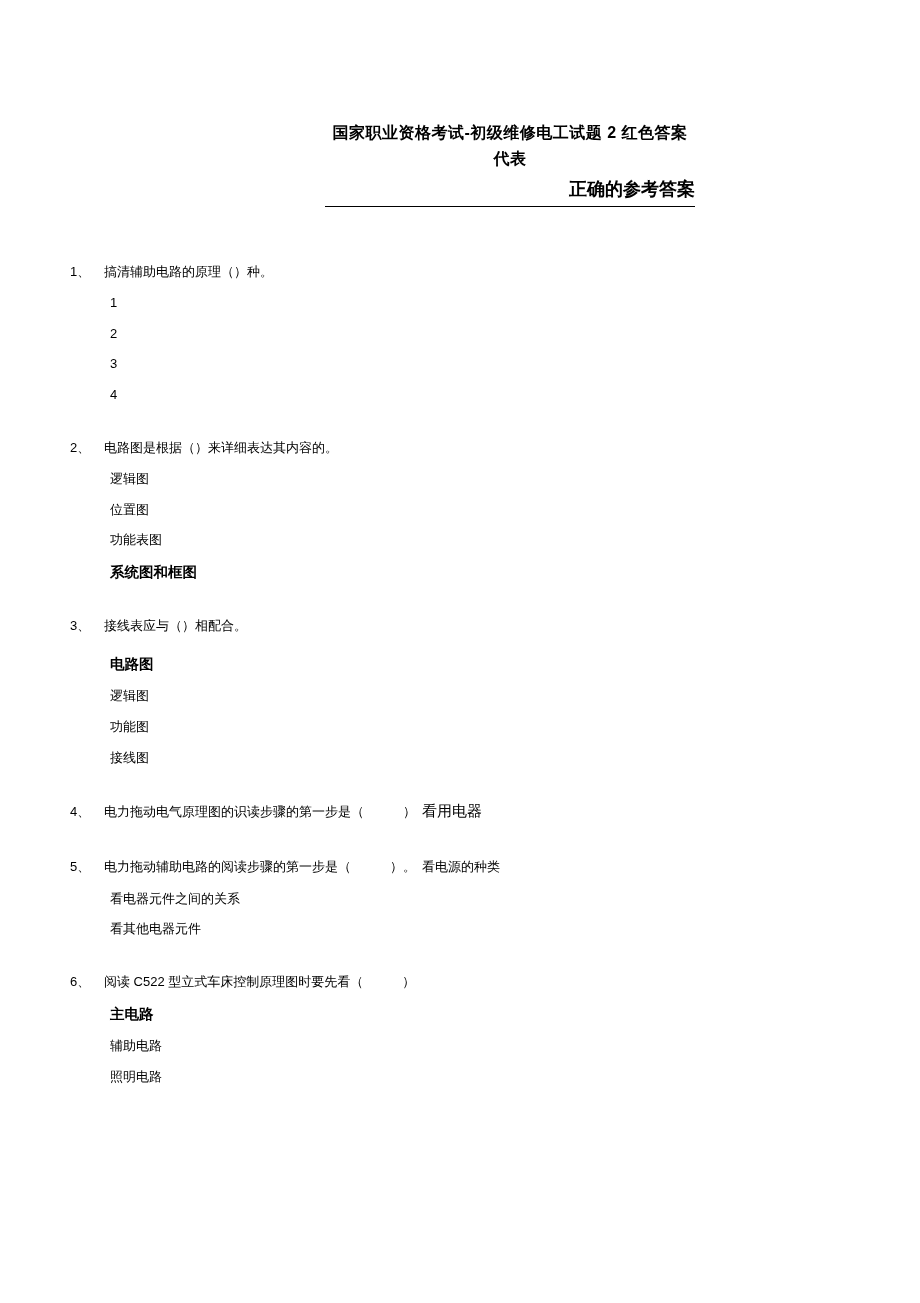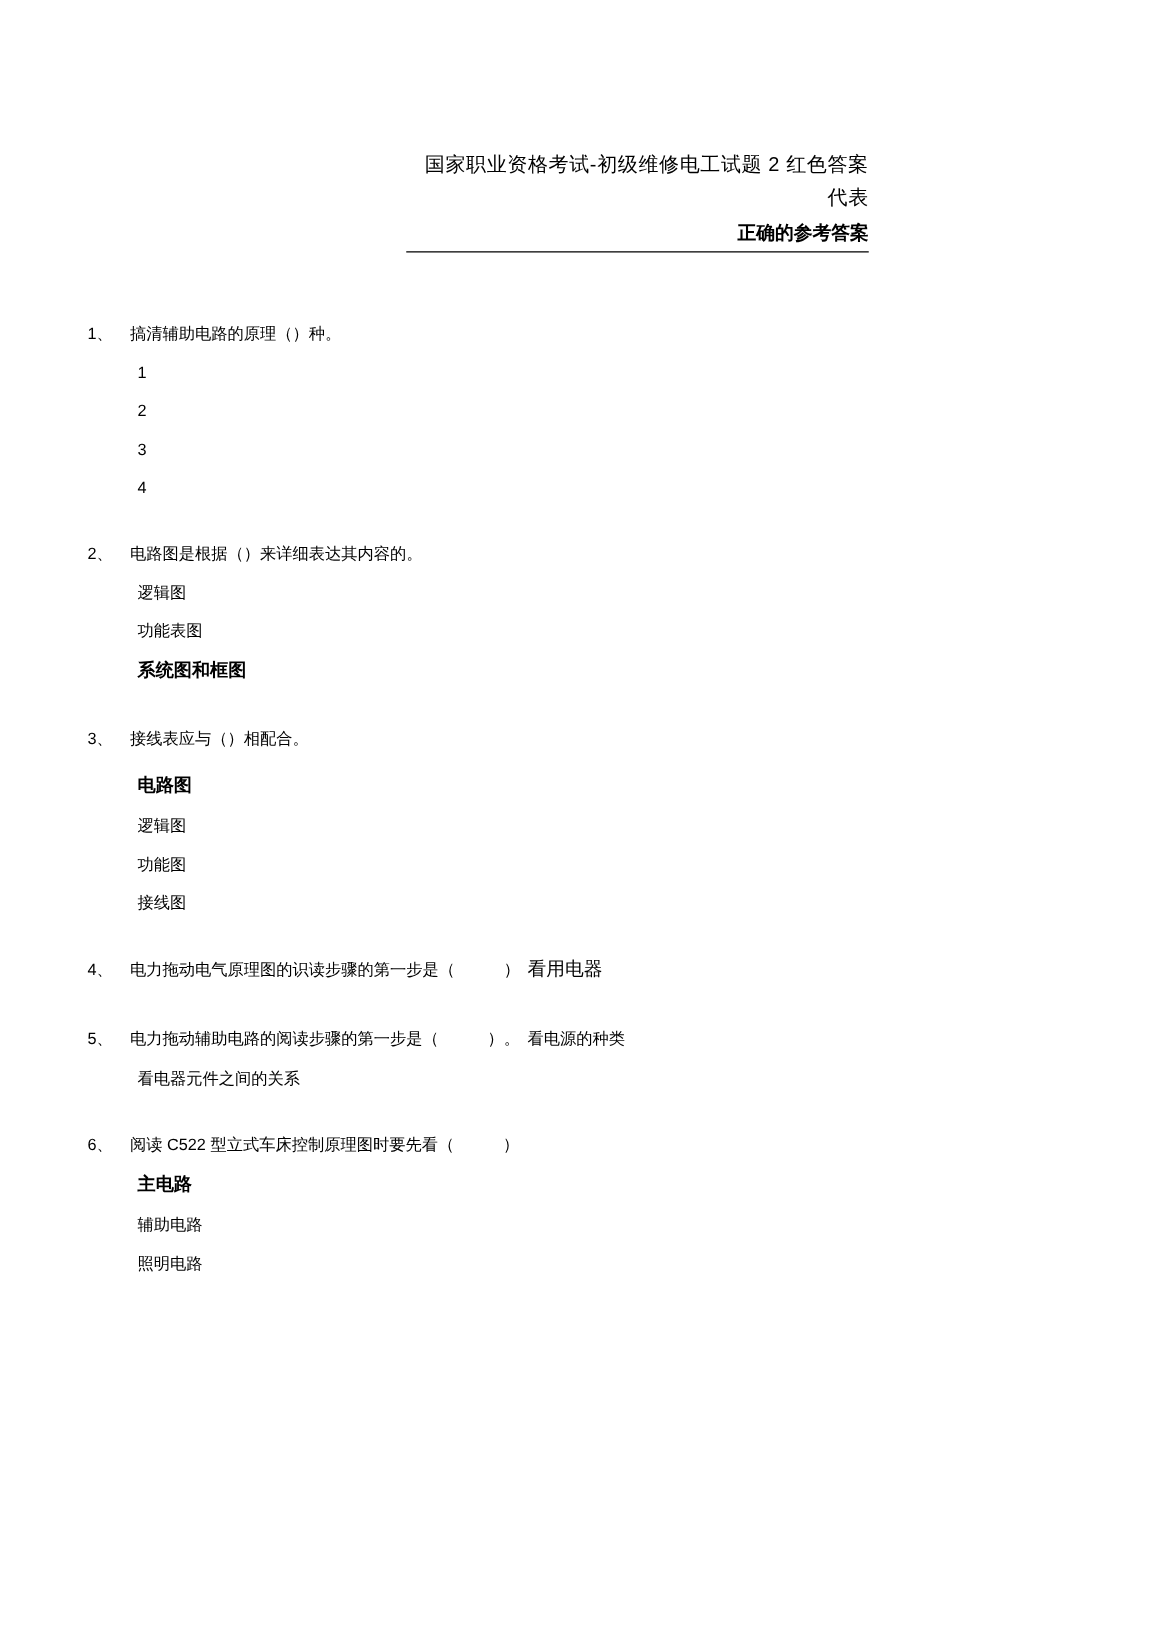"国家职业资格考试-初级维修电工试题 2 红色答案代表" .title-line1 { font-weight: normal -> bold; text-align: right -> center }
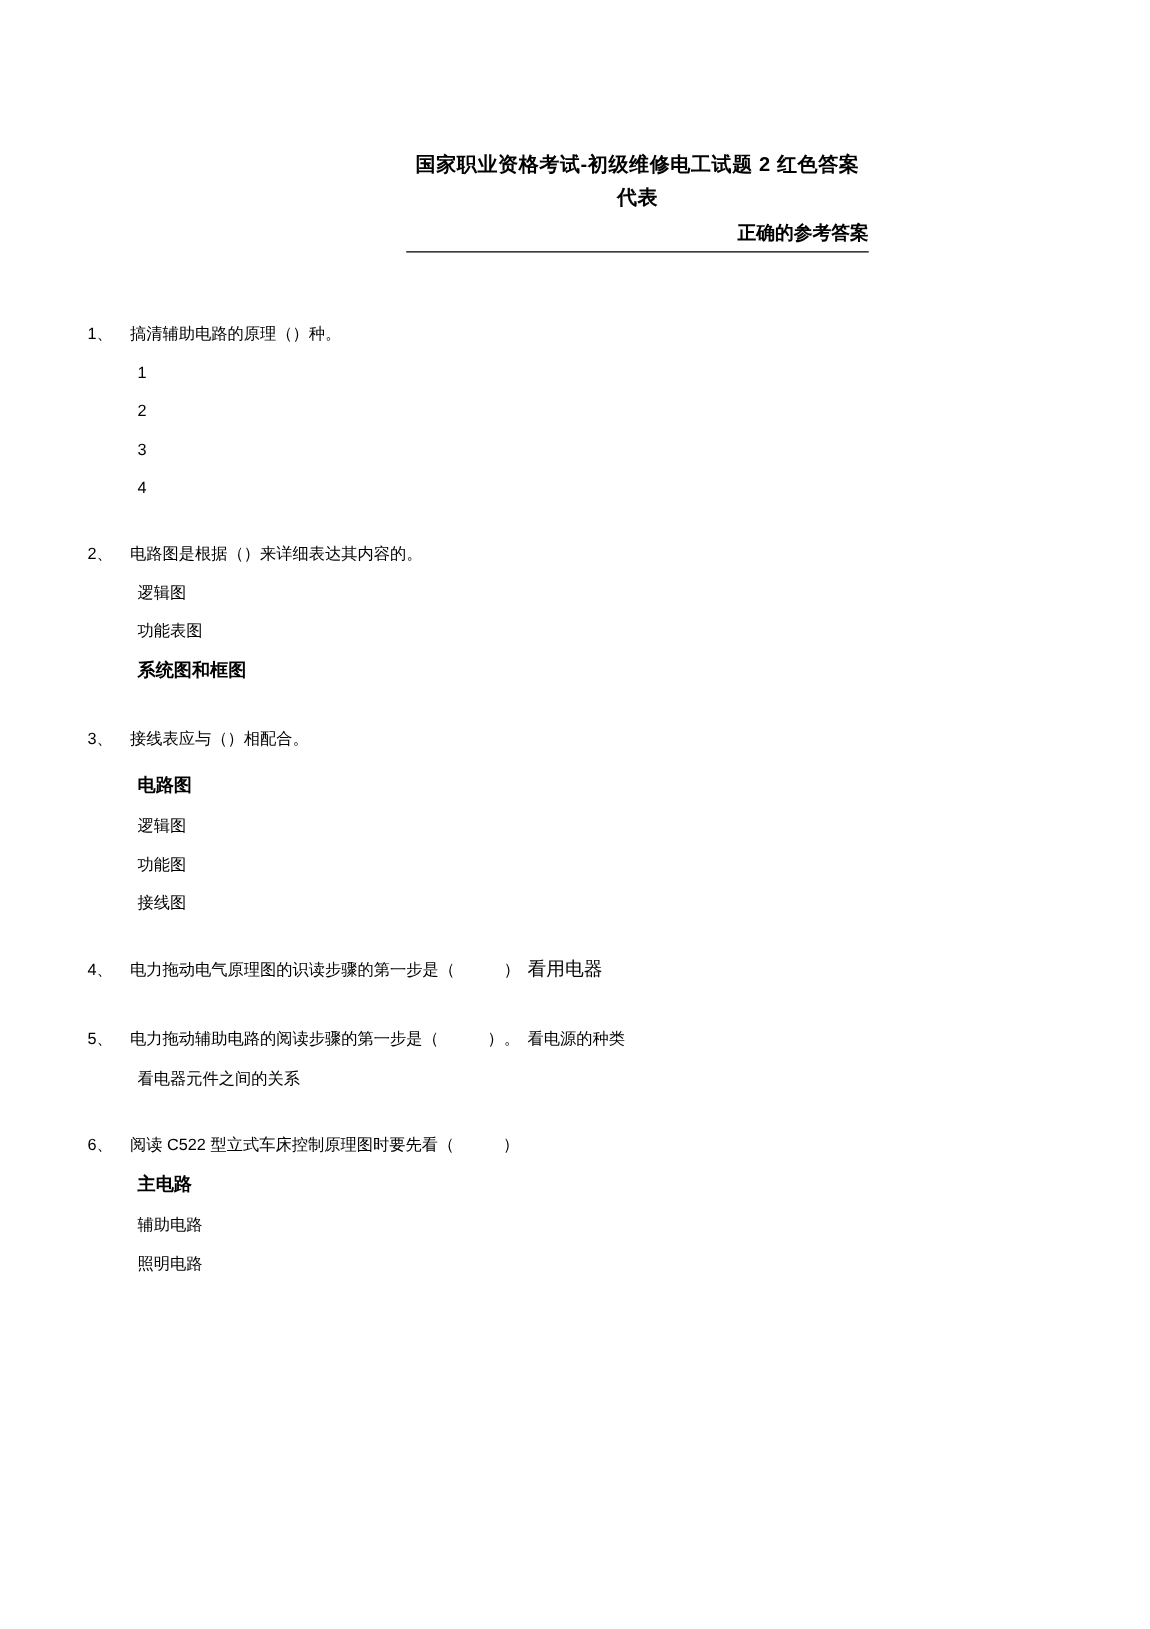"正确的参考答案" .title-line2 { font-size: 15px -> 18px }
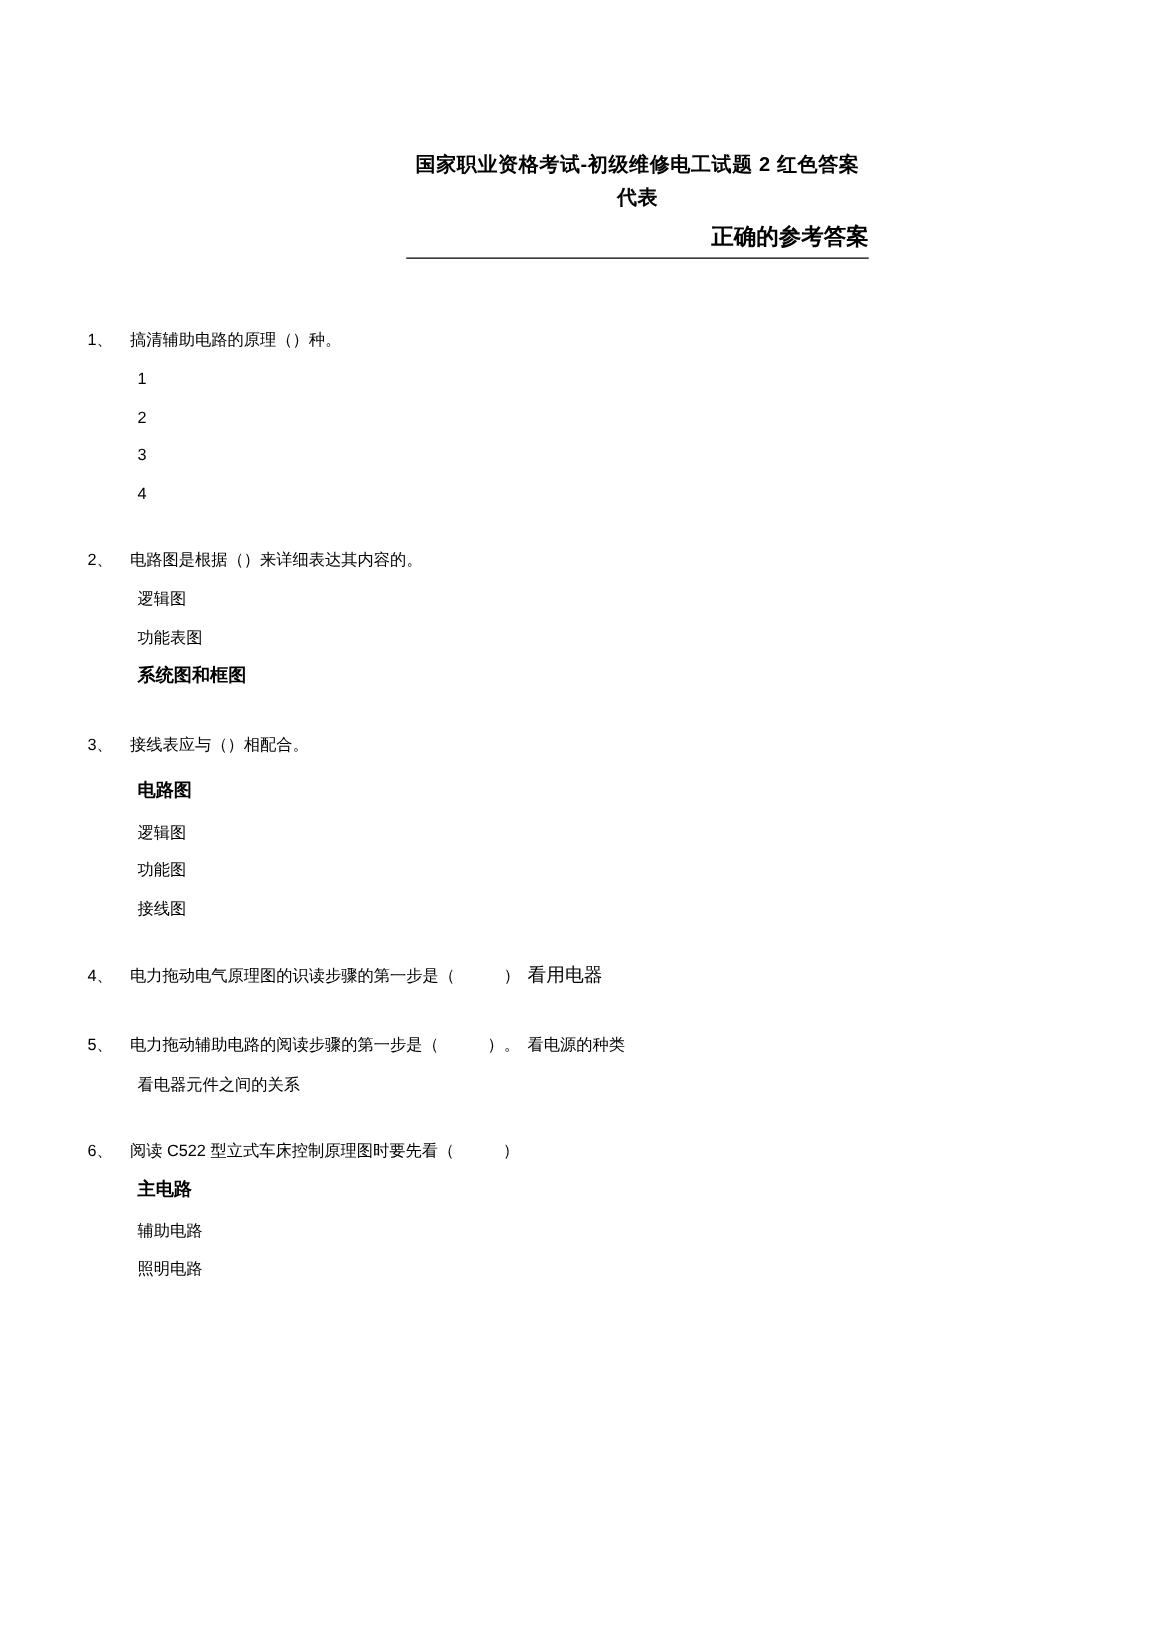"位置图" div.opt { html: none -> <div>位置图</div> }
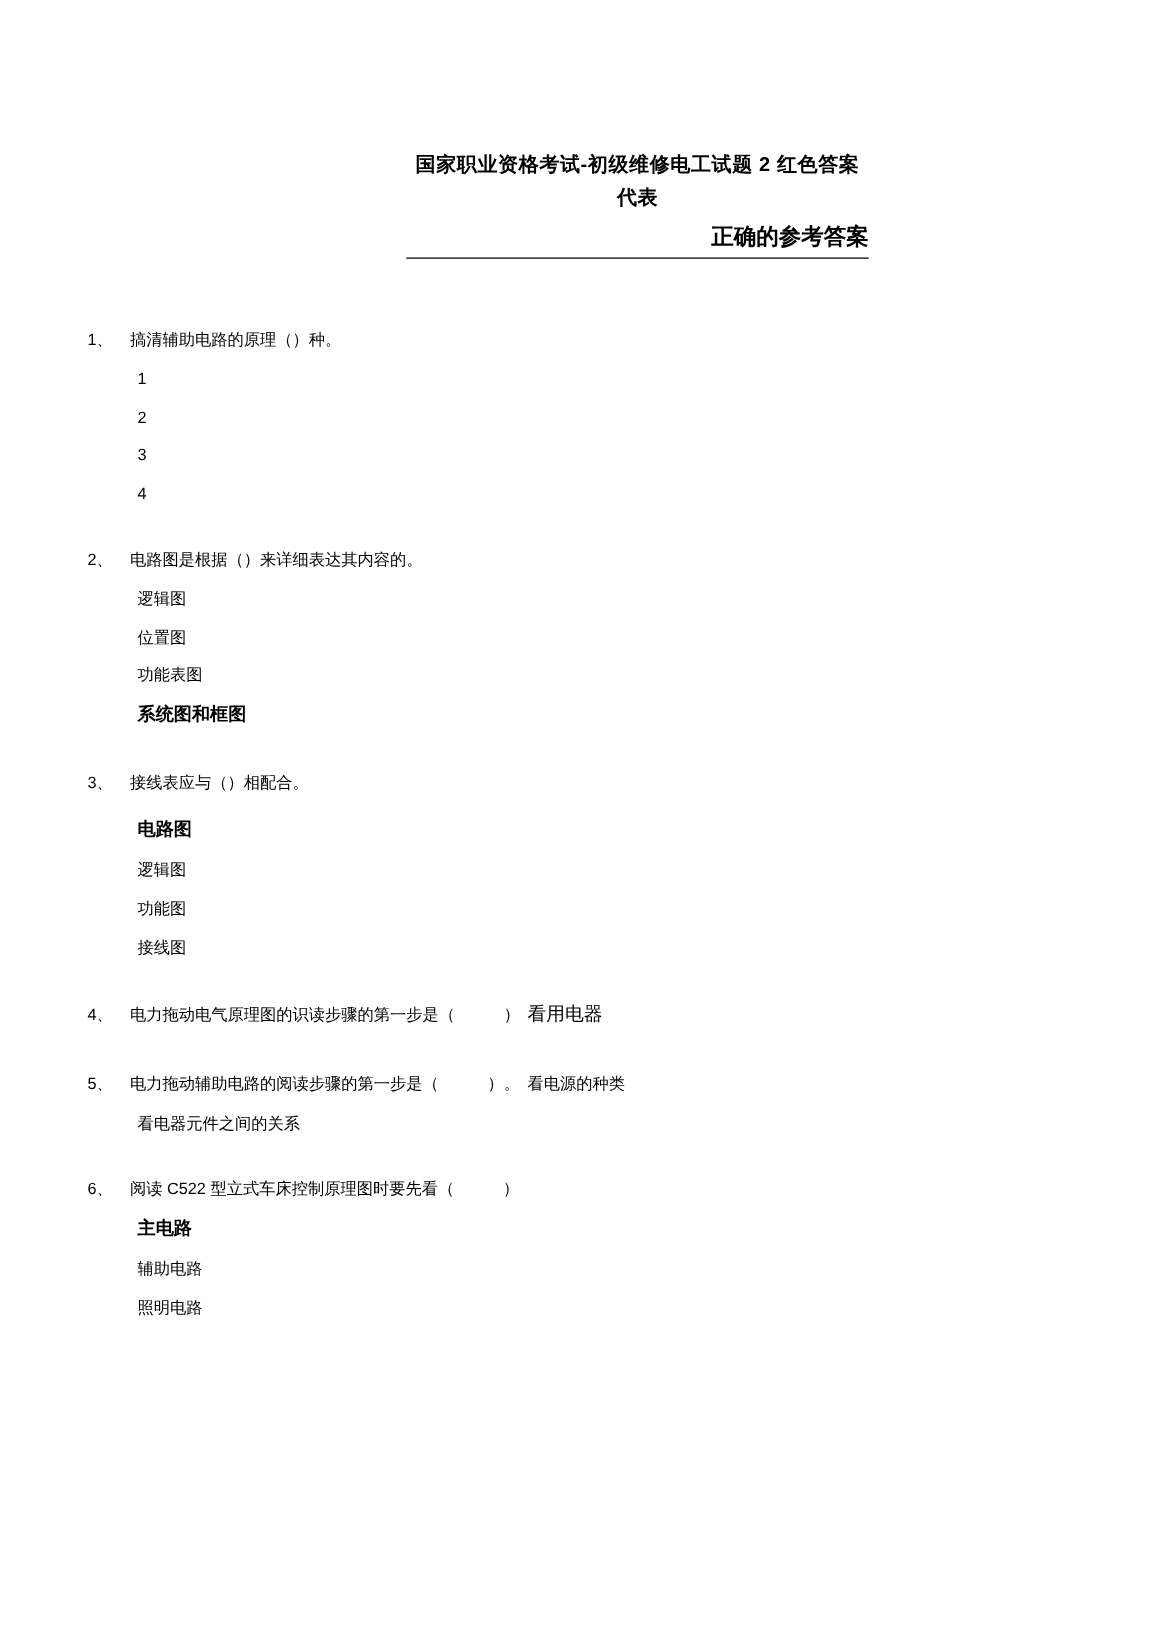"看其他电器元件" div.opt { html: none -> <div>看其他电器元件</div> }
